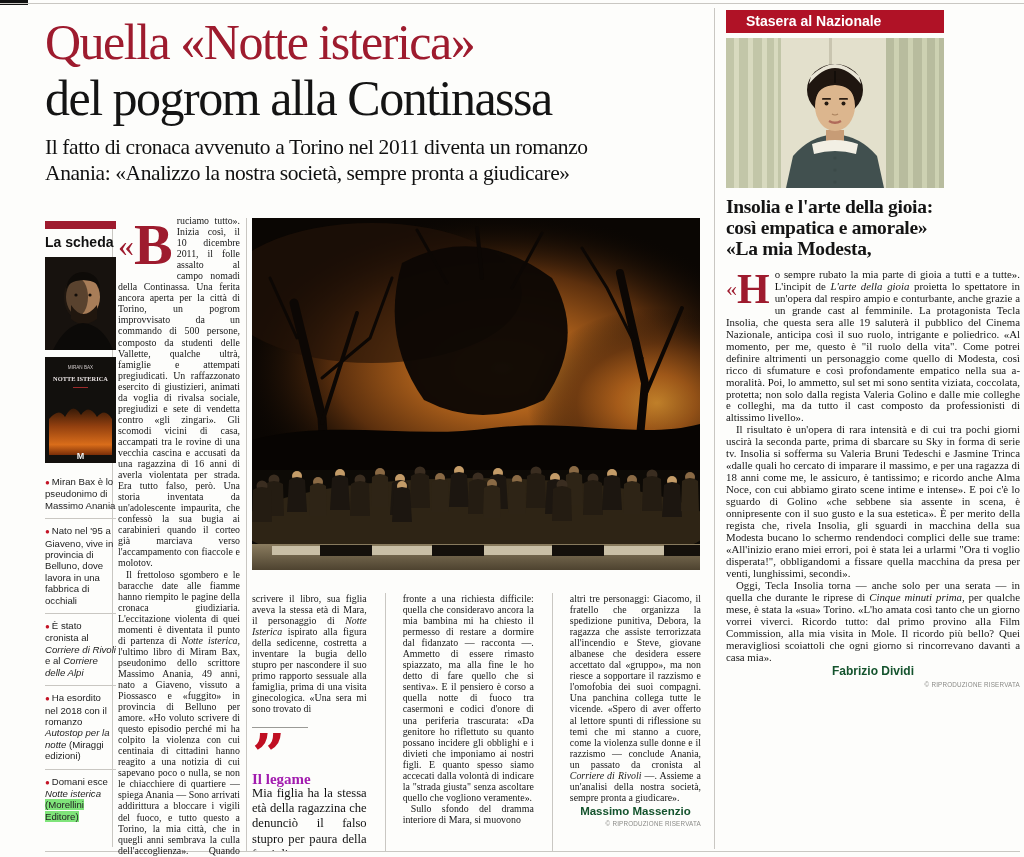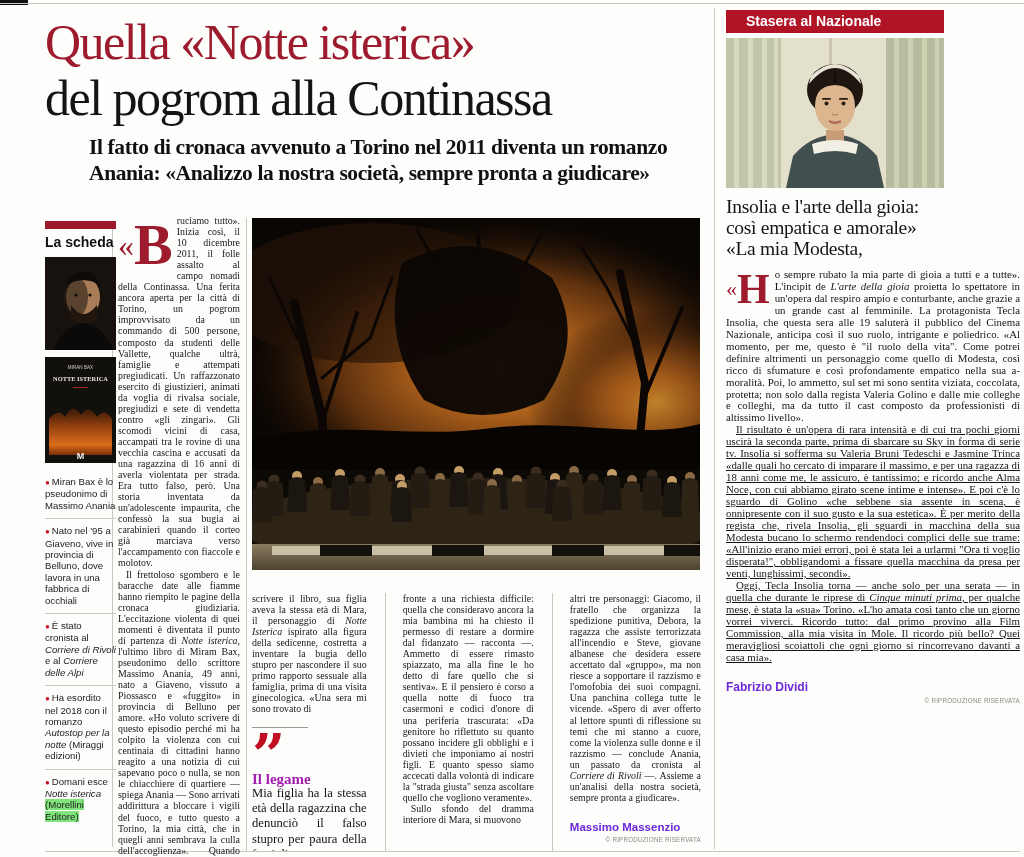"Il fatto di cronaca avvenuto" .subhead { font-weight: bold -> normal; margin-left: 44px -> none }
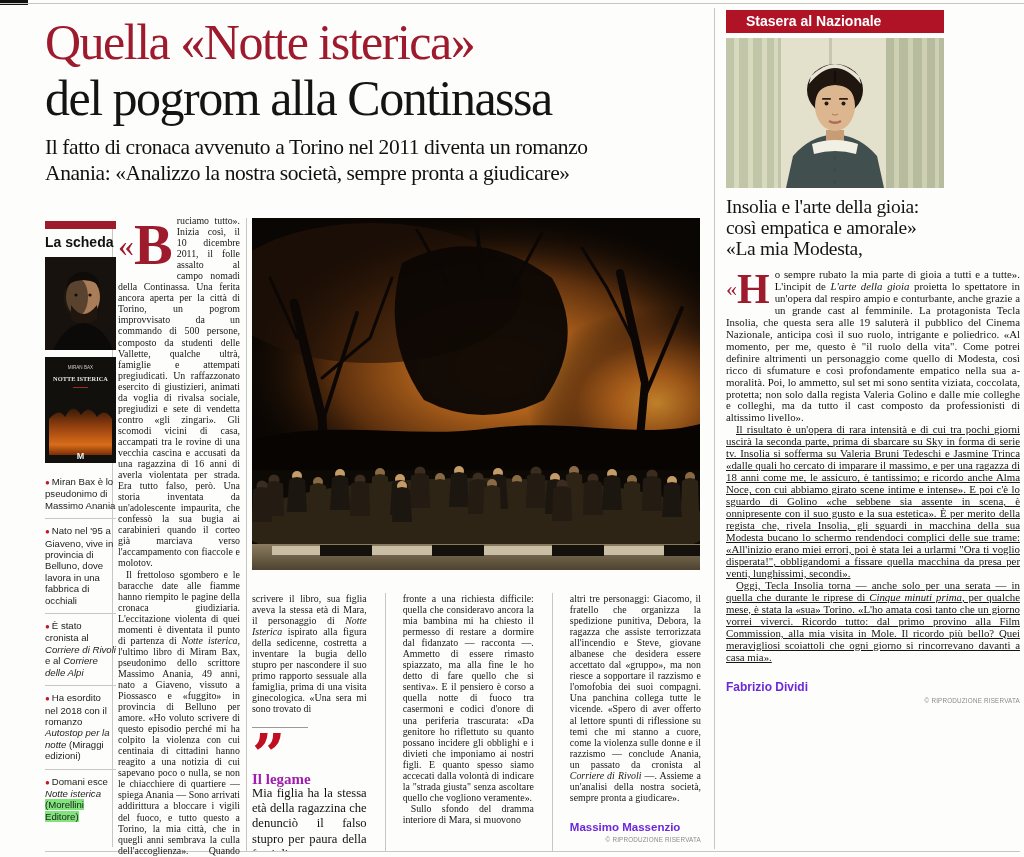"Insolia e l'arte della gioia:" .r-headline { font-weight: normal -> bold }
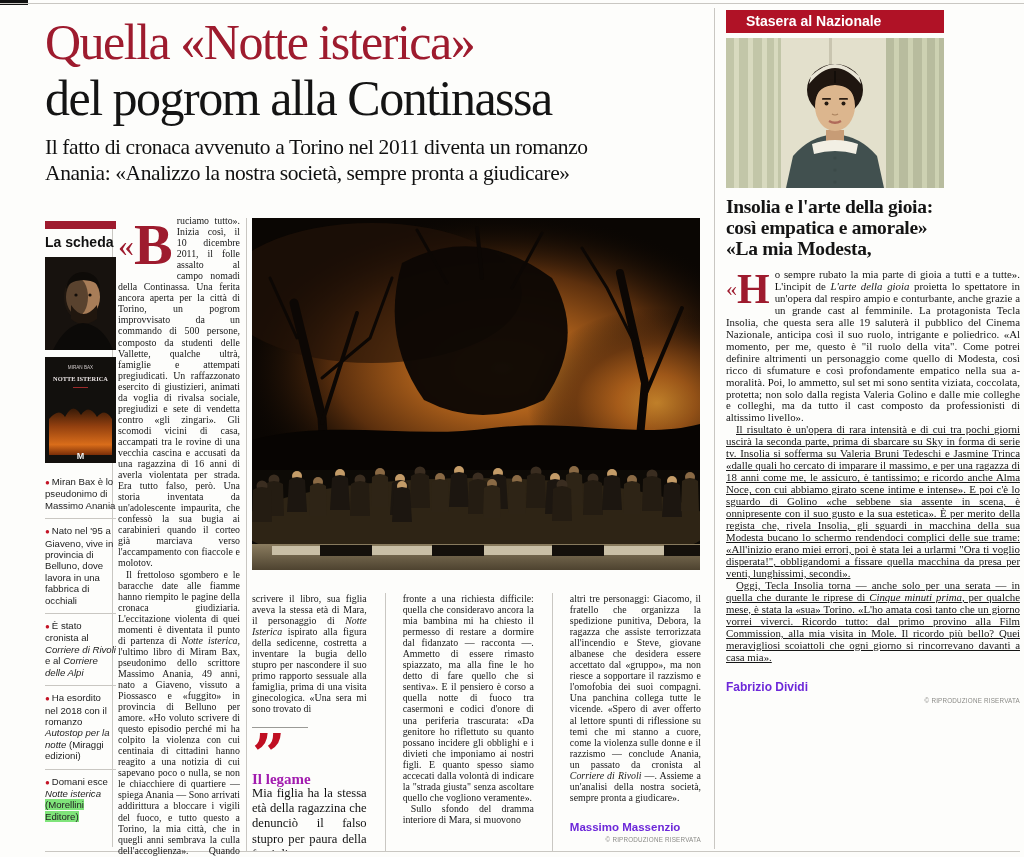"Il risultato è un'opera di" .r-body p.ind { text-decoration: underline -> none }
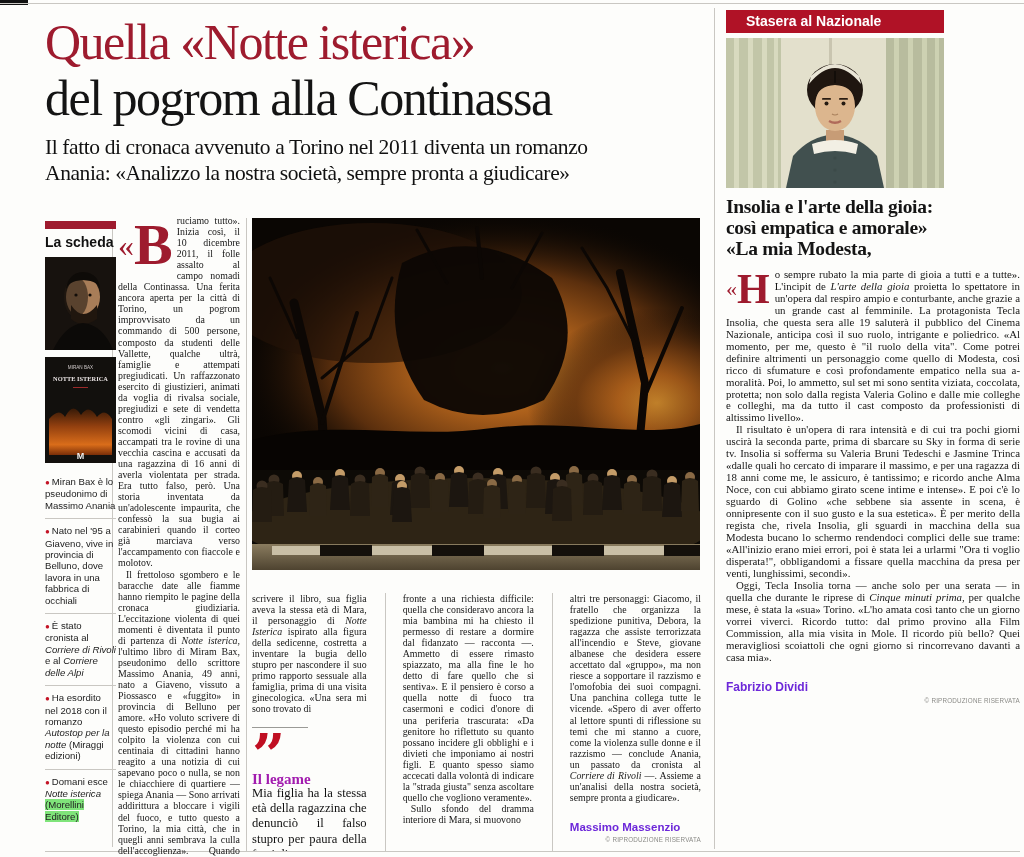"Fabrizio Dividi" .byline { color: #6d28d9 -> #14532d; margin-top: 19px -> 3px; text-align: left -> center }
